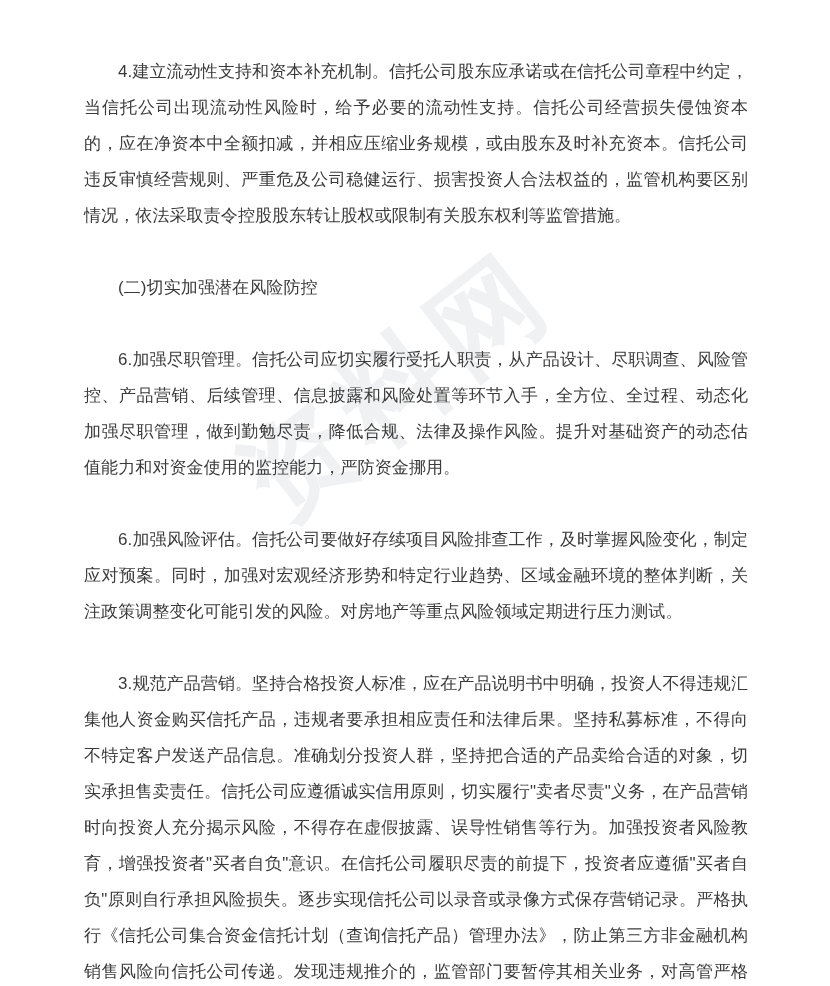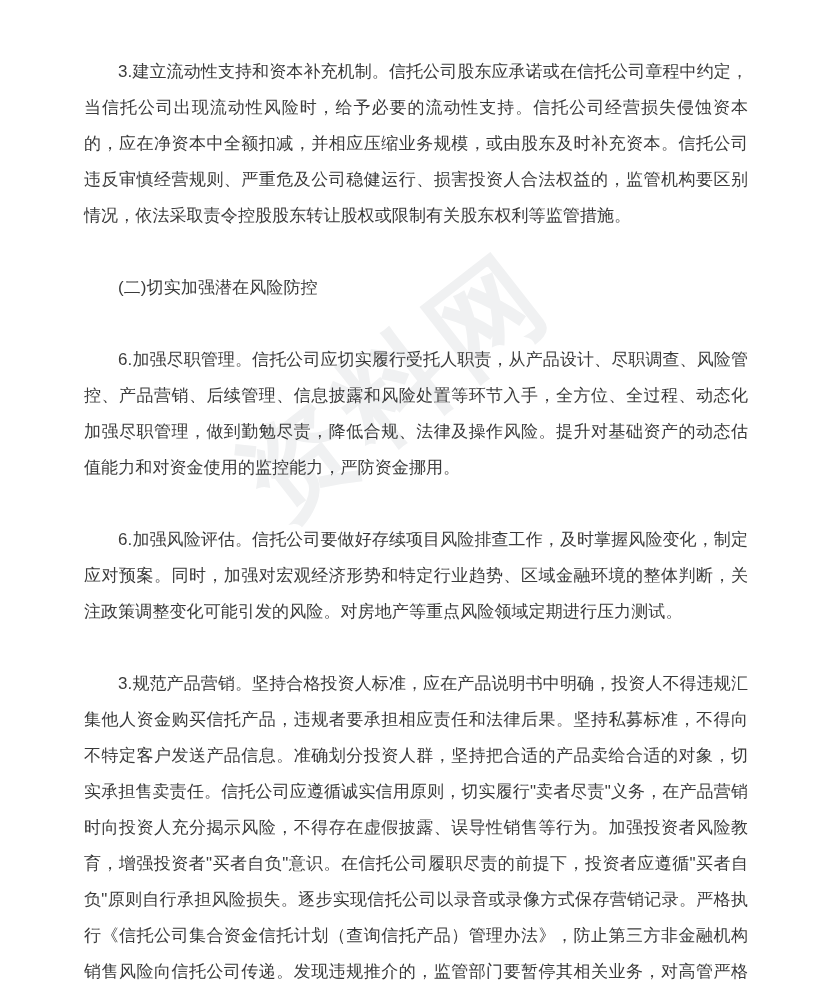"3.建立流动性支持和资本补充机制。信托公司股东应承诺或在信托公司章程中约定，当信" p.para { text: 3 -> 4 }
